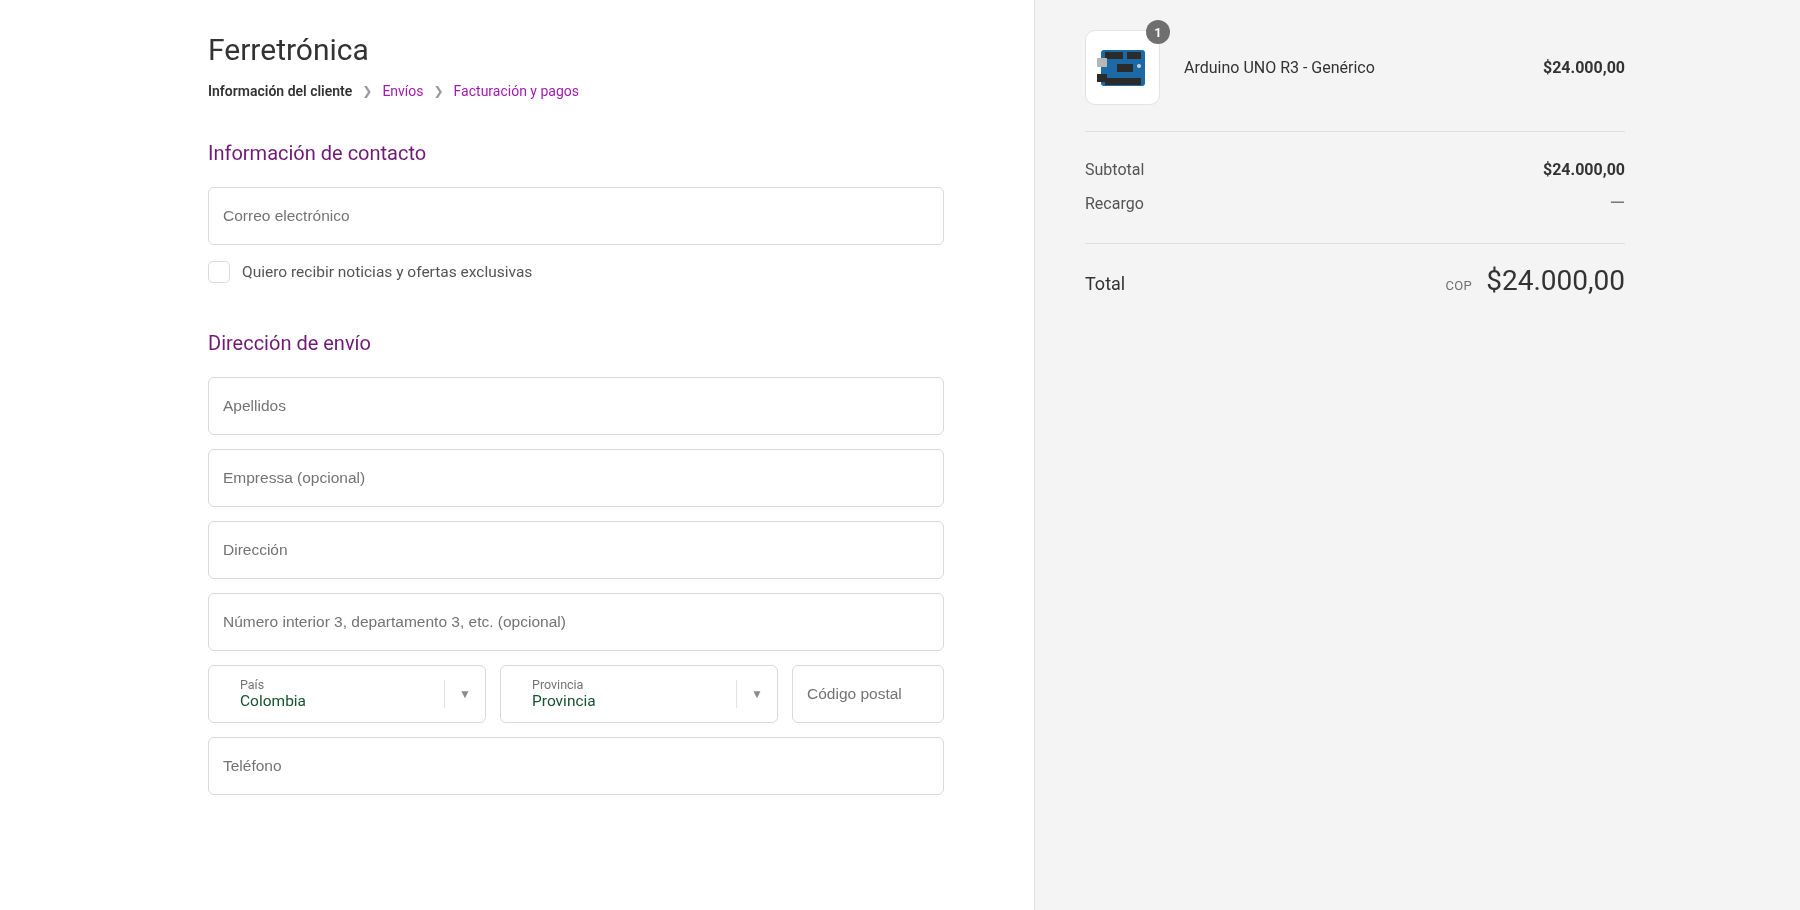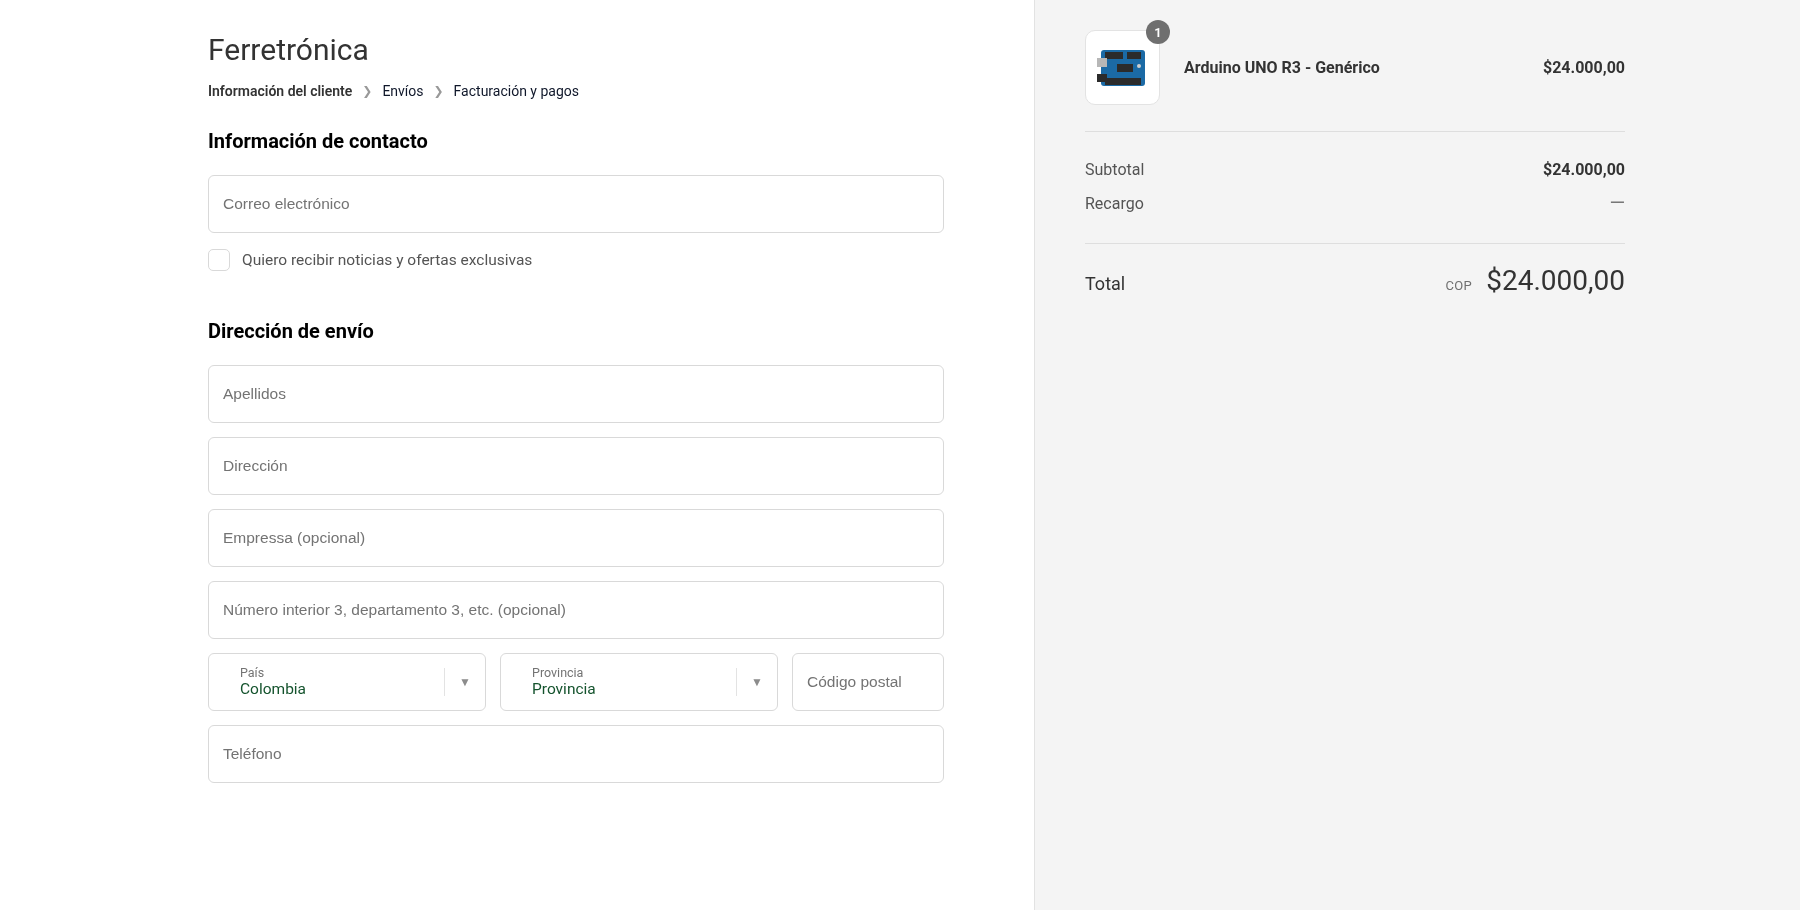"Arduino UNO R3 - Genérico" .cart-title { font-weight: 700 -> 400 }
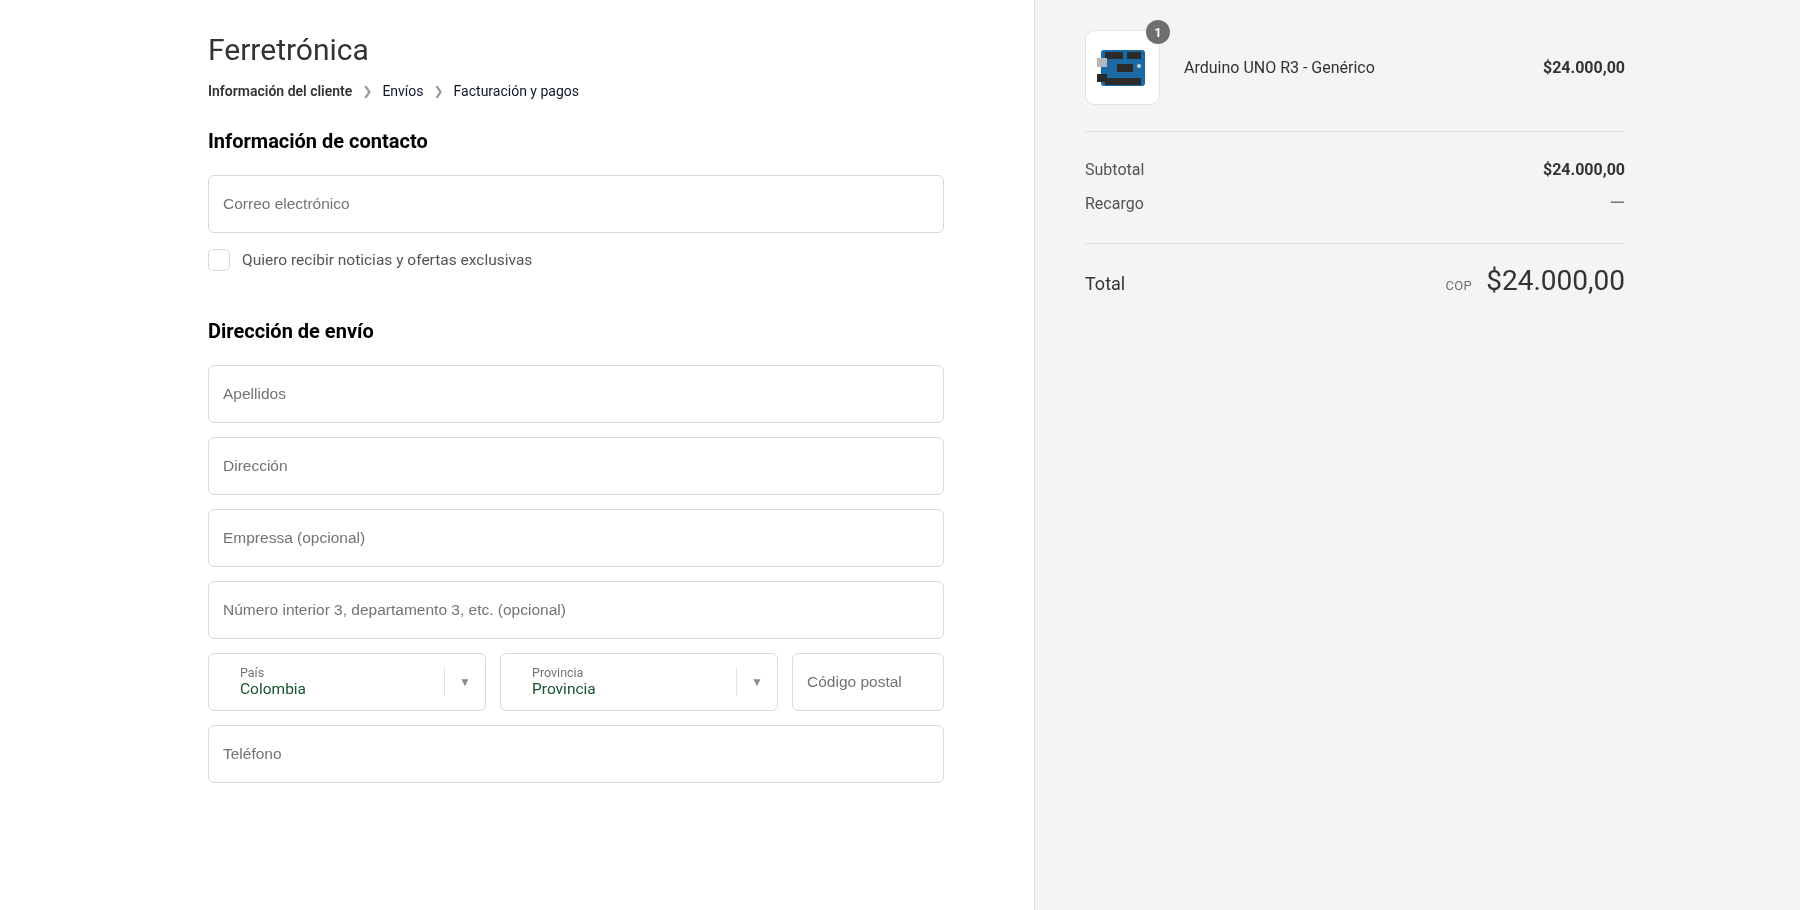"Información del cliente" .breadcrumb { margin-bottom: 30px -> 42px }
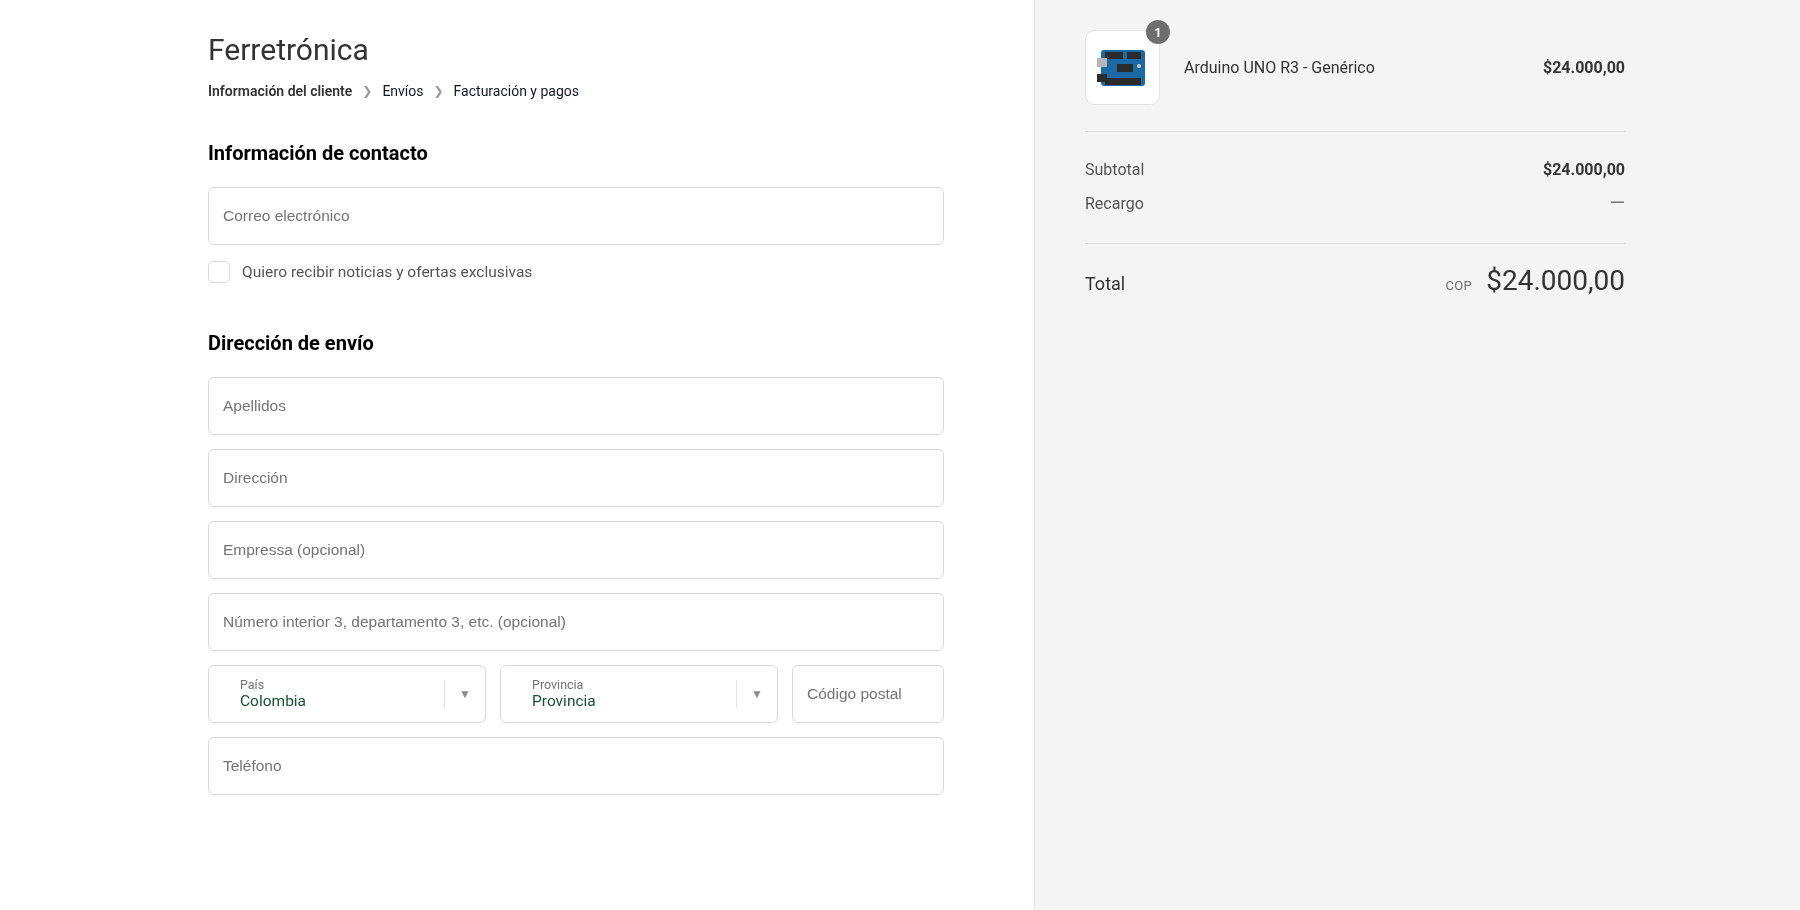"Envíos" .breadcrumb .step { color: #0f172a -> #a21caf }
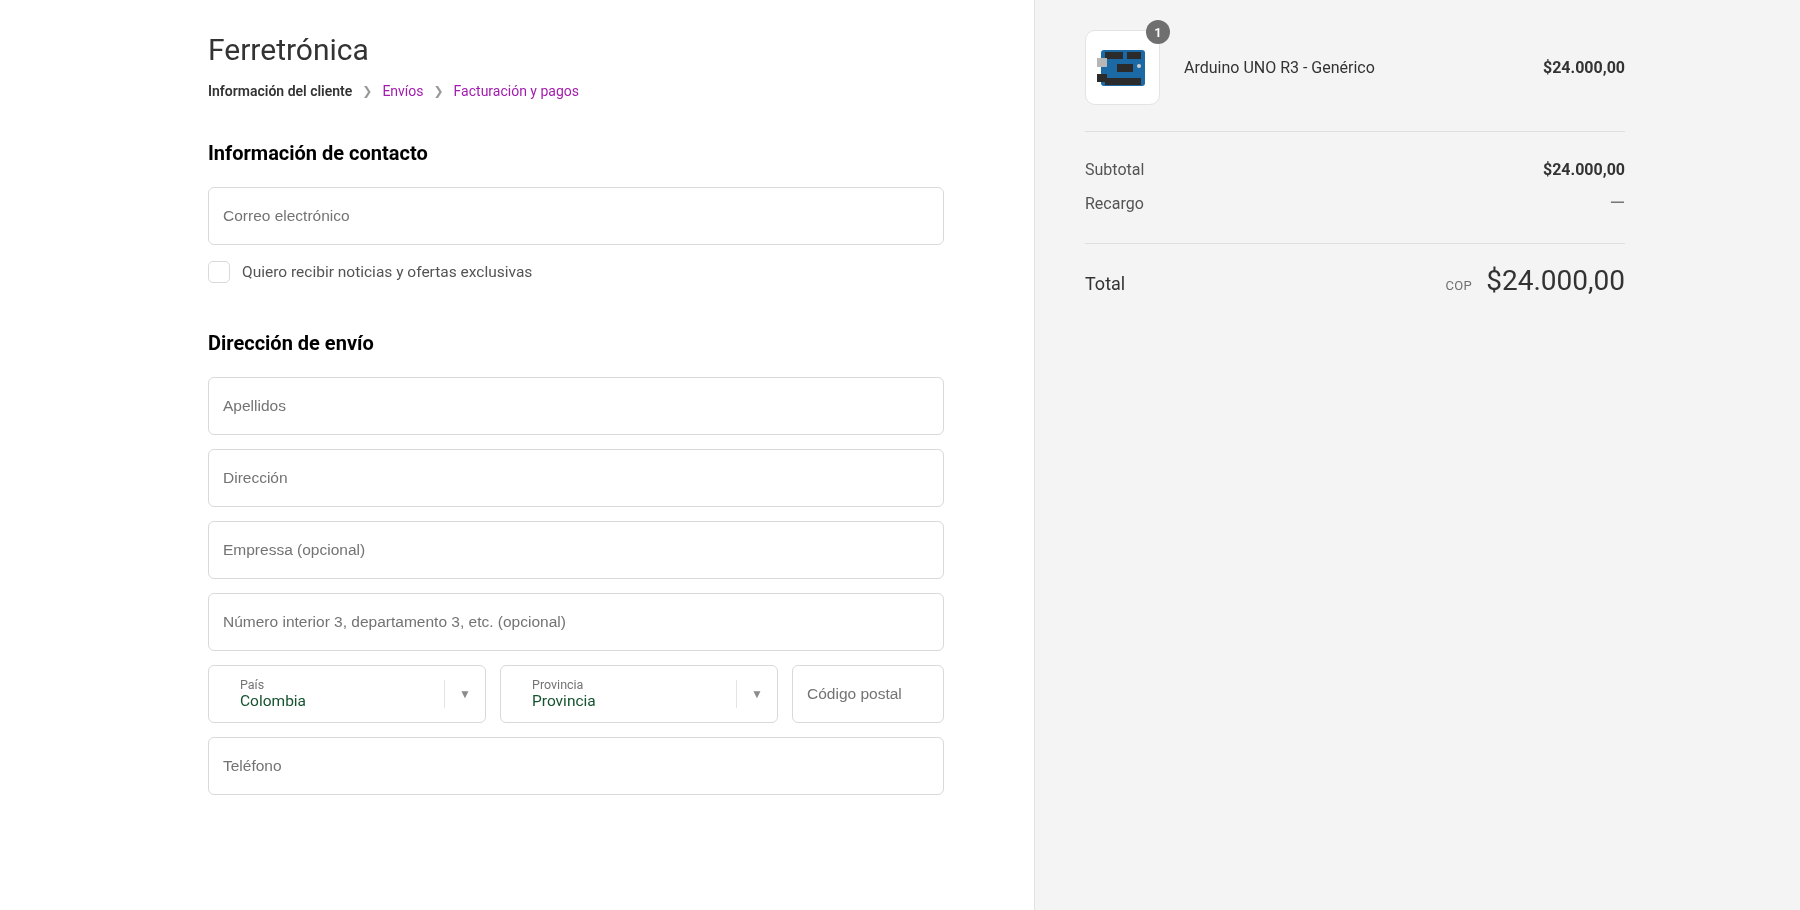"Información de contacto" .section-title { color: #000000 -> #701a75; font-weight: 700 -> 400 }
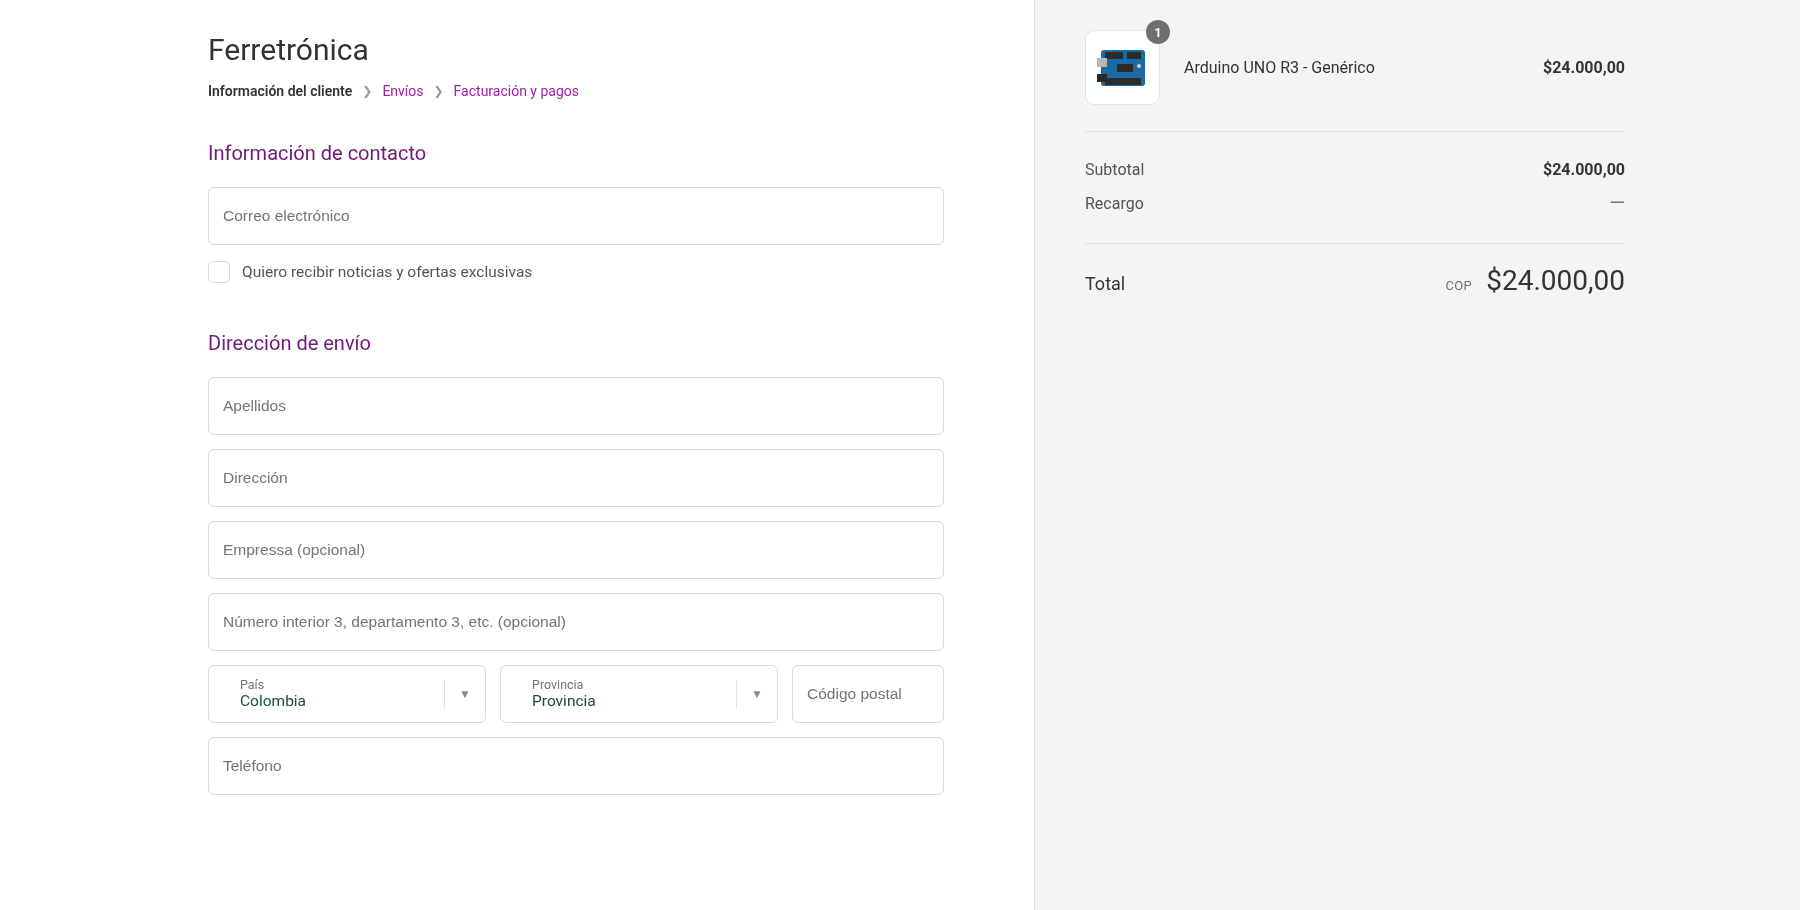"Dirección" div.input-row { order: before "Empressa (opcional)" -> after "Empressa (opcional)" }
